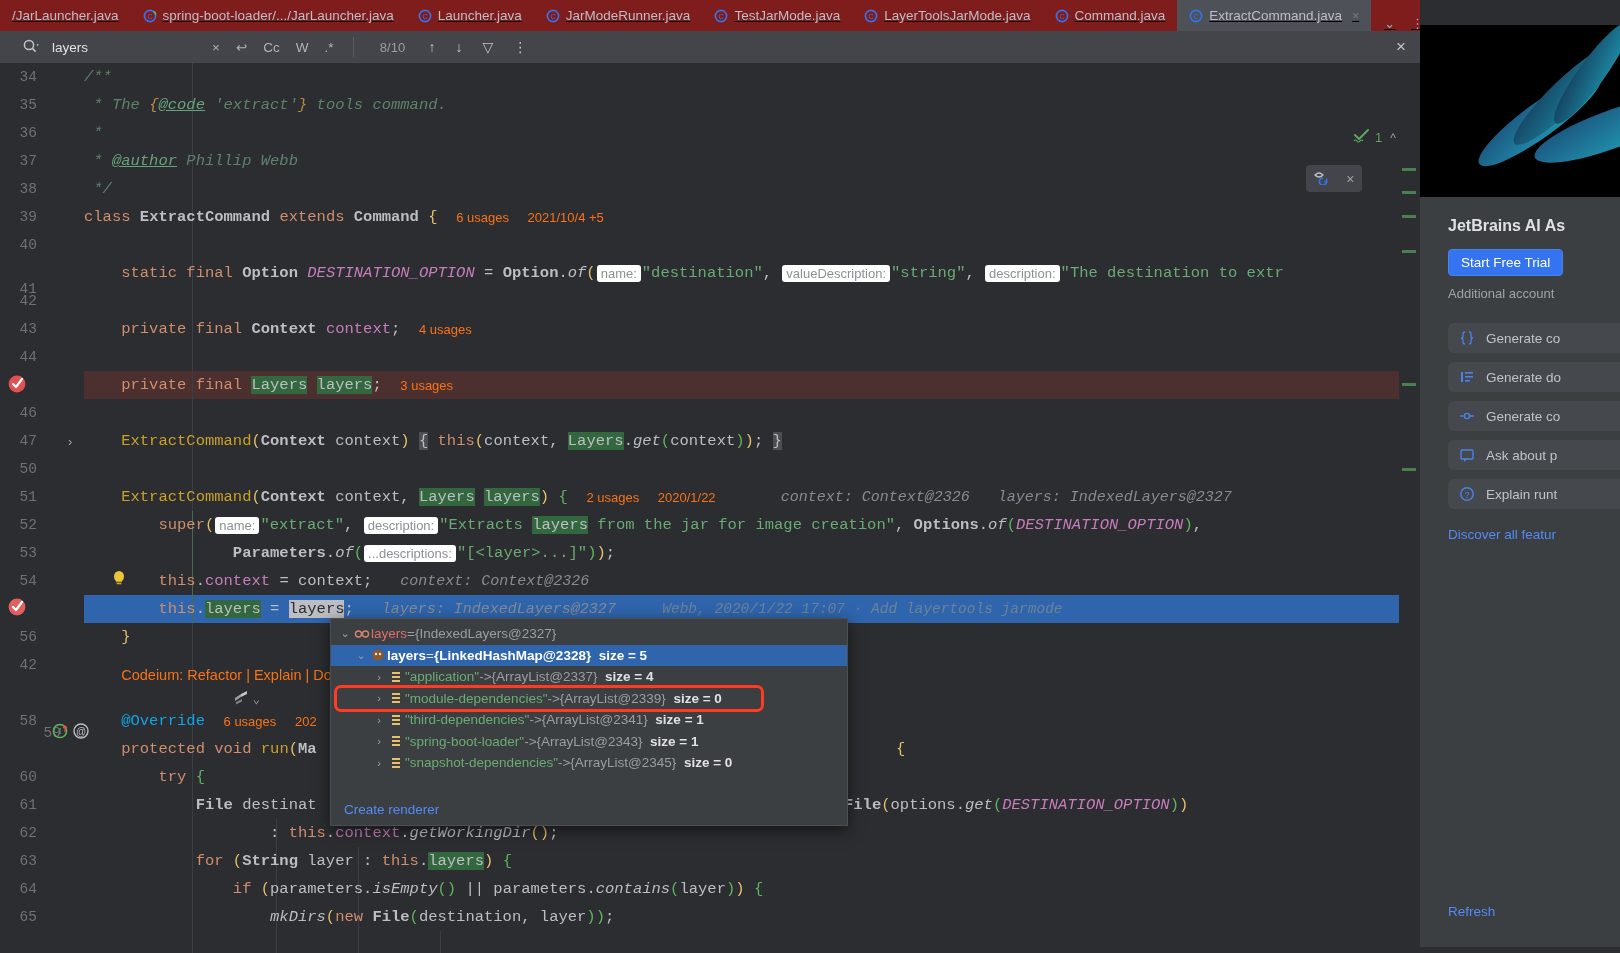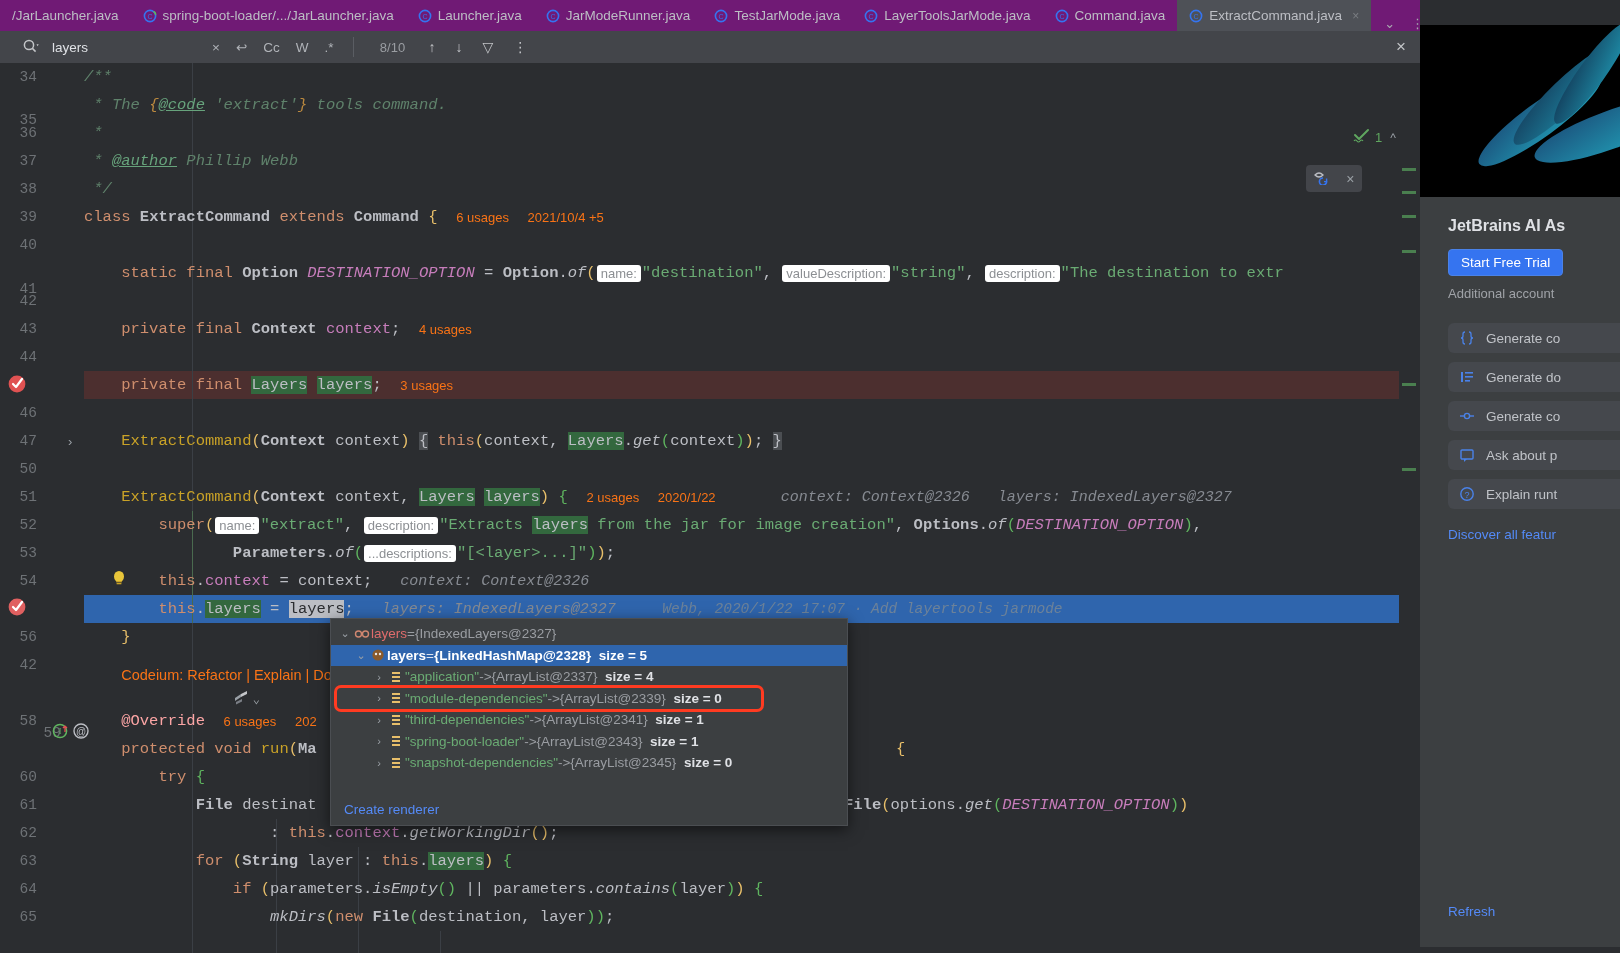"/JarLauncher.java" .tabbar { background: #701a75 -> #7f1d1d; text-decoration: none -> underline }
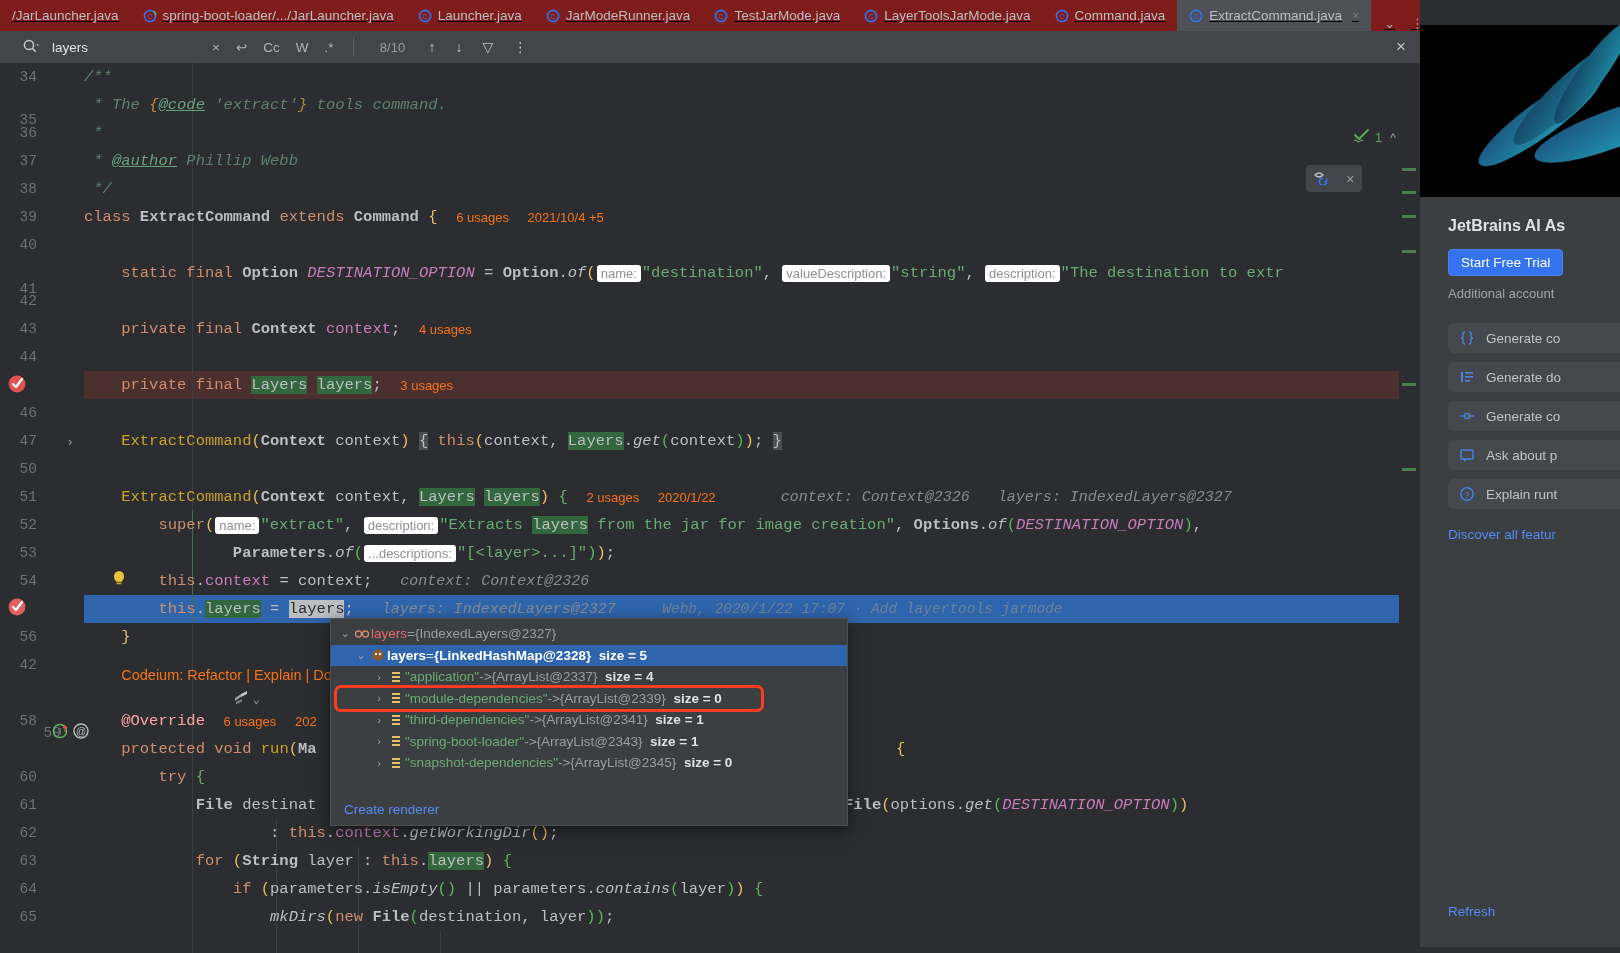"35" div.gutter-line { top: 43px -> 28px }
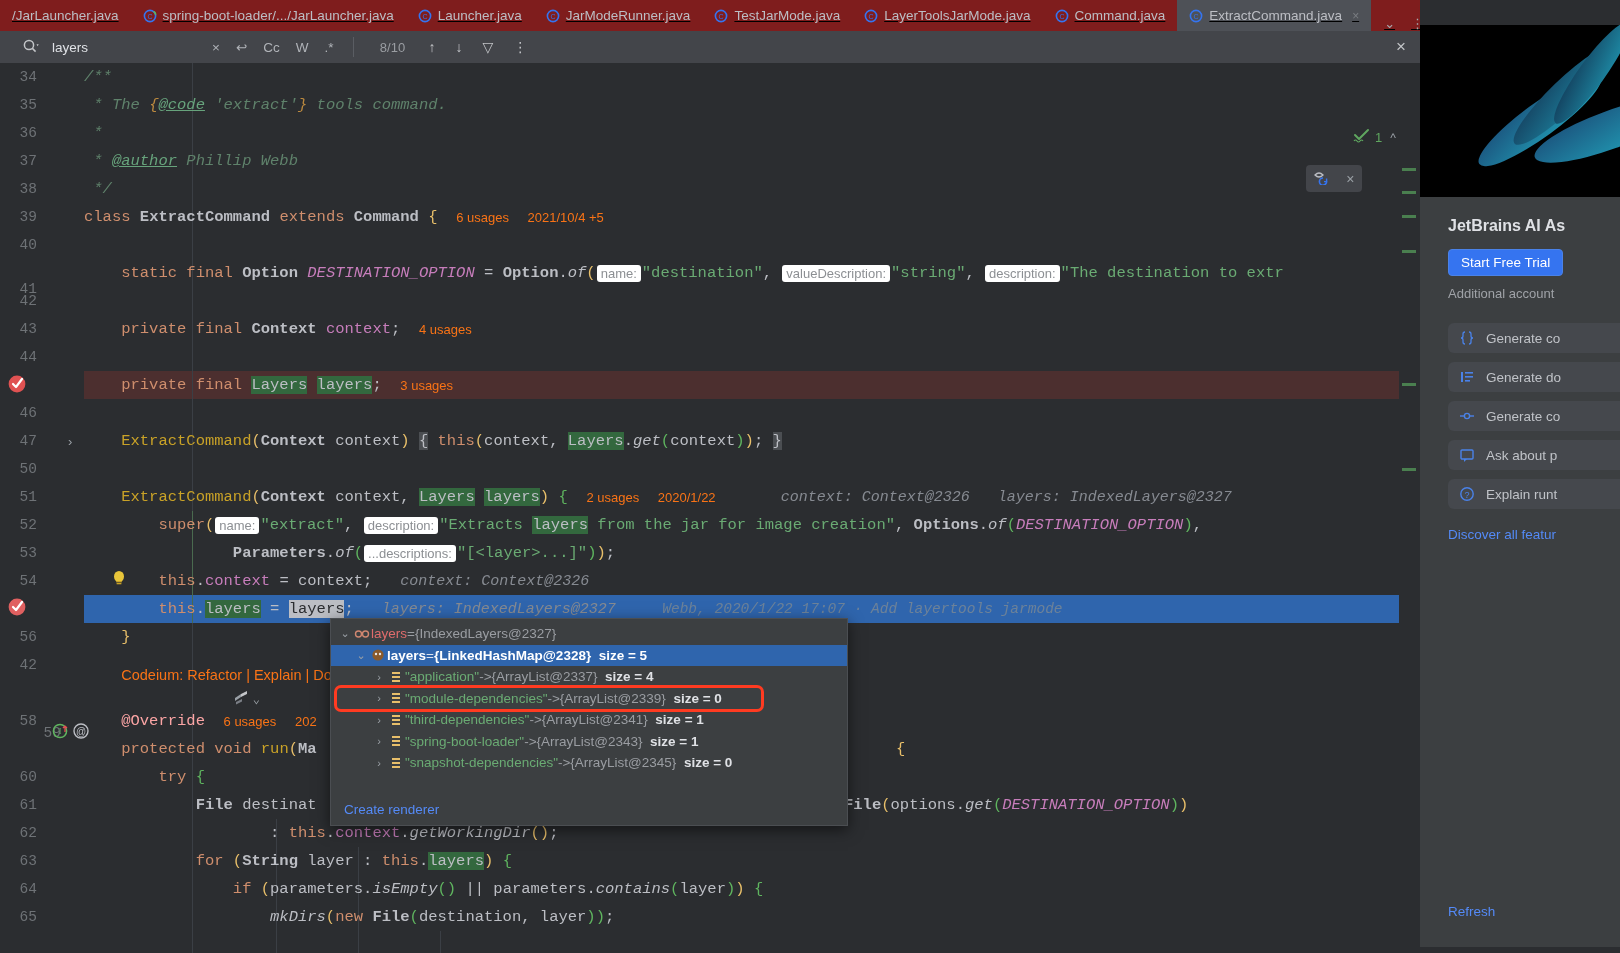"@Override" .anno { color: #fca5a5 -> #0ea5e9 }
